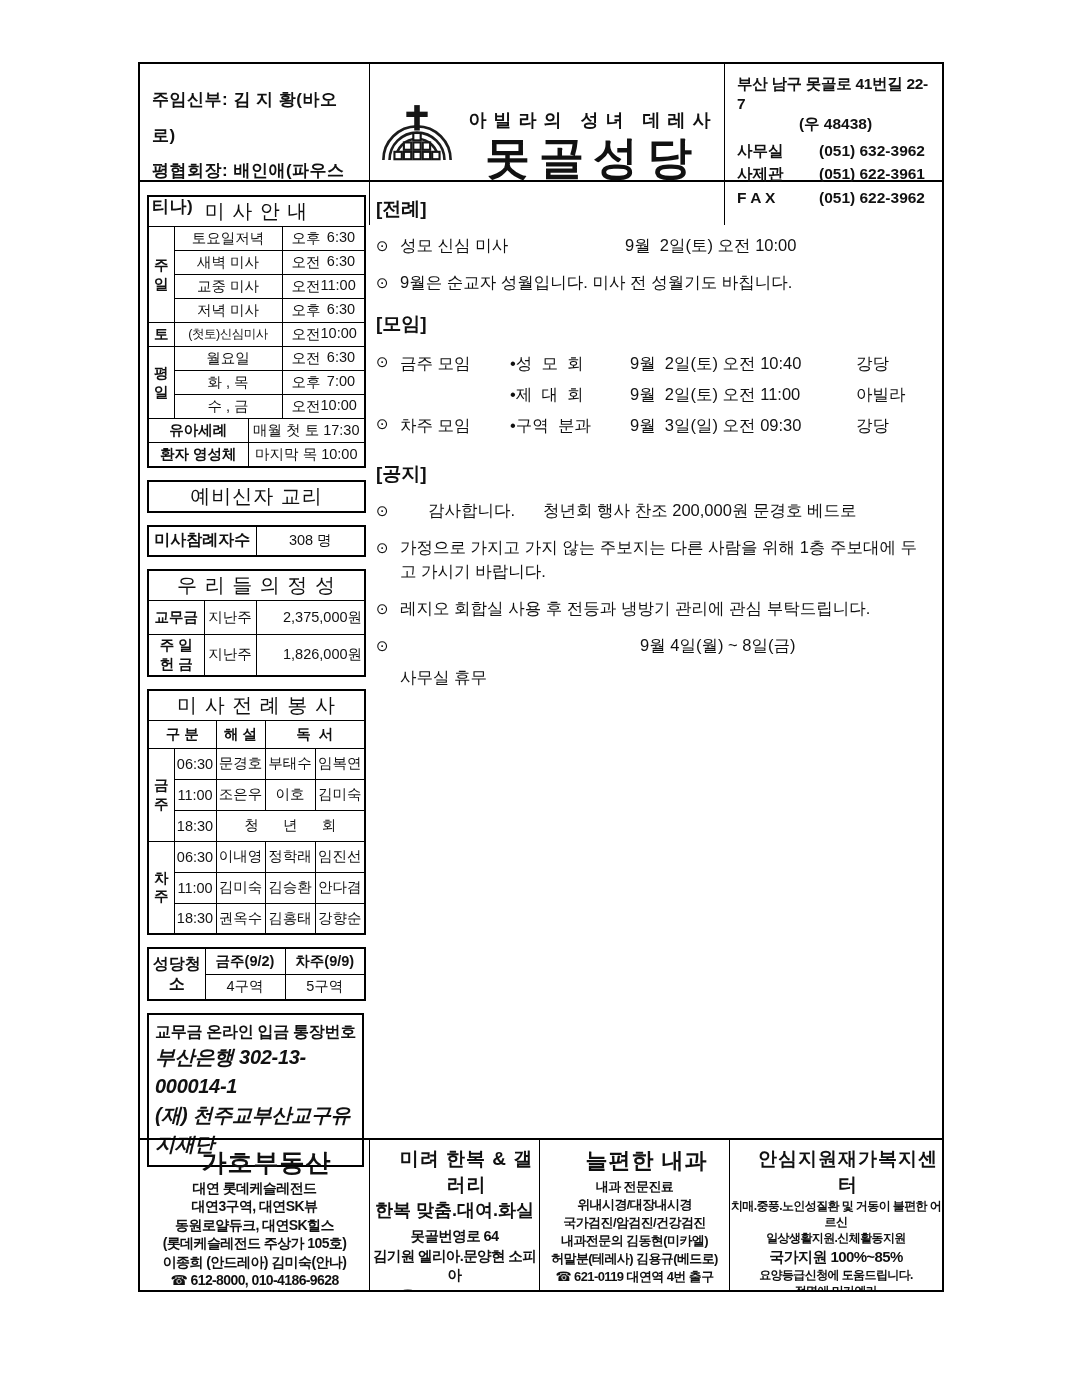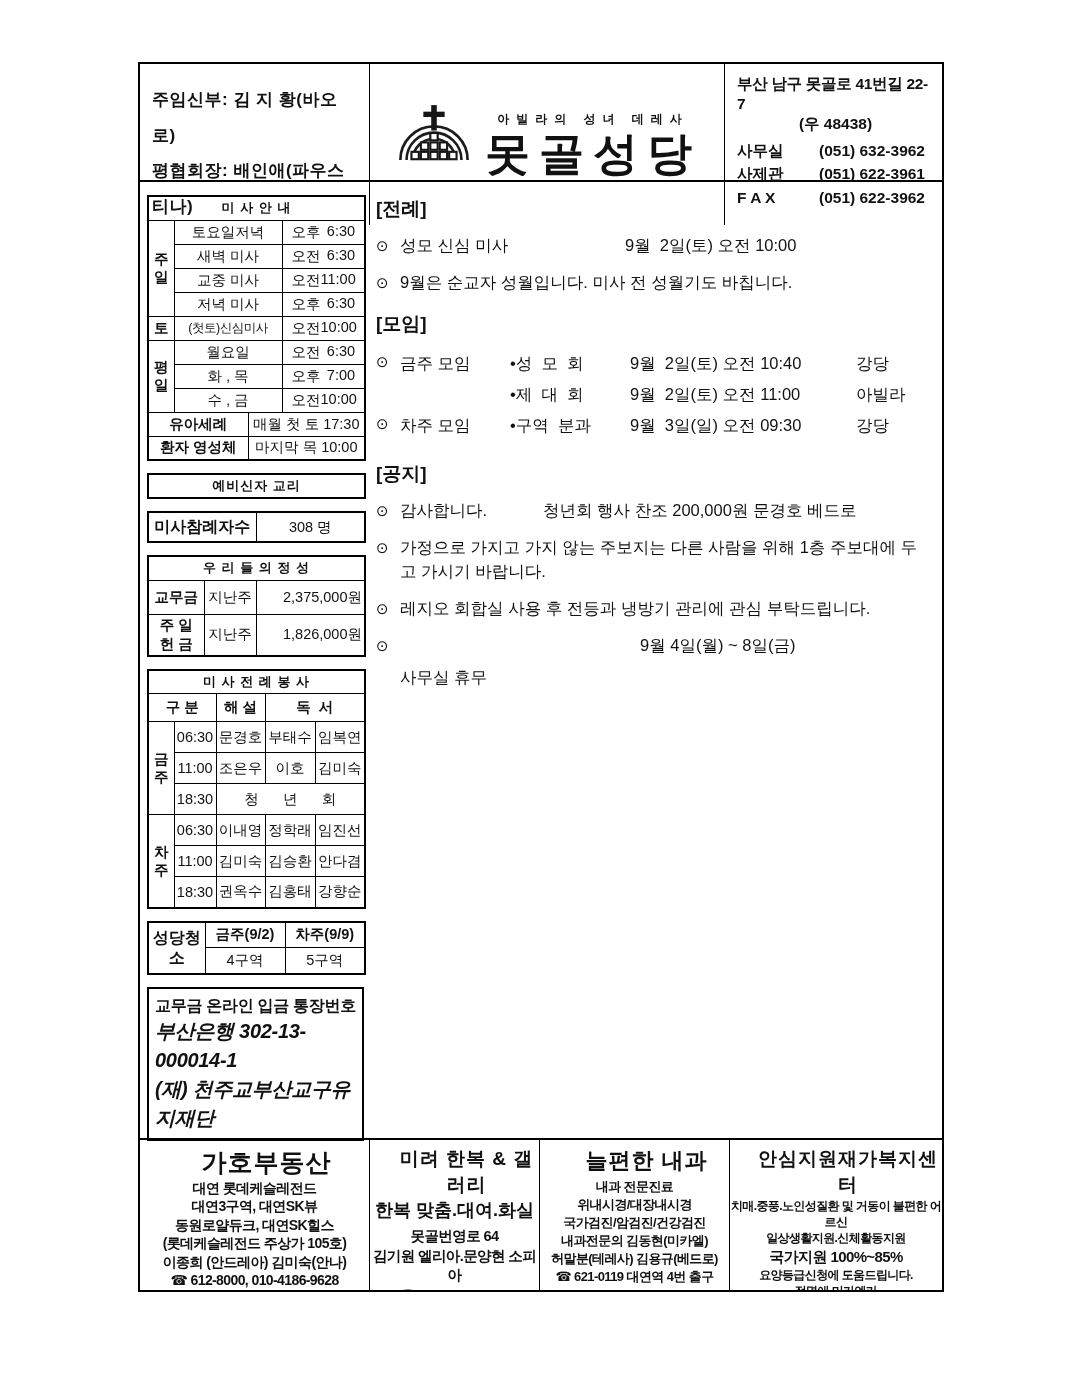"아빌라의 성녀 데레사" .logo-sub { font-size: 12px -> 18px }
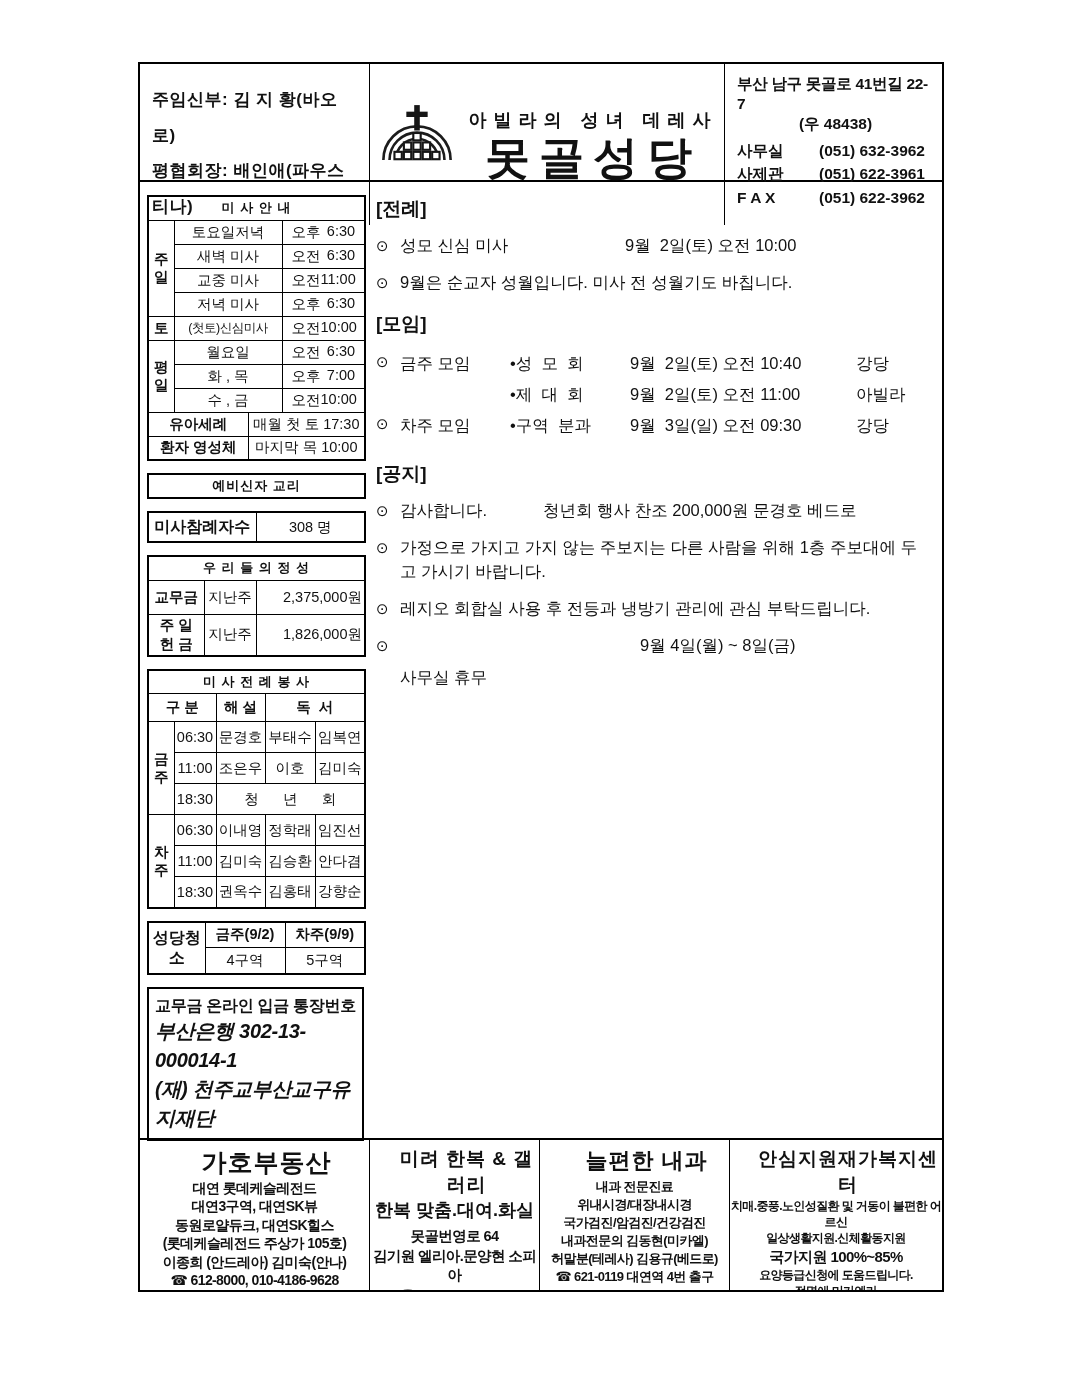"미 사 안 내" th.ttl { font-size: 13px -> 20px; font-weight: 700 -> 400 }
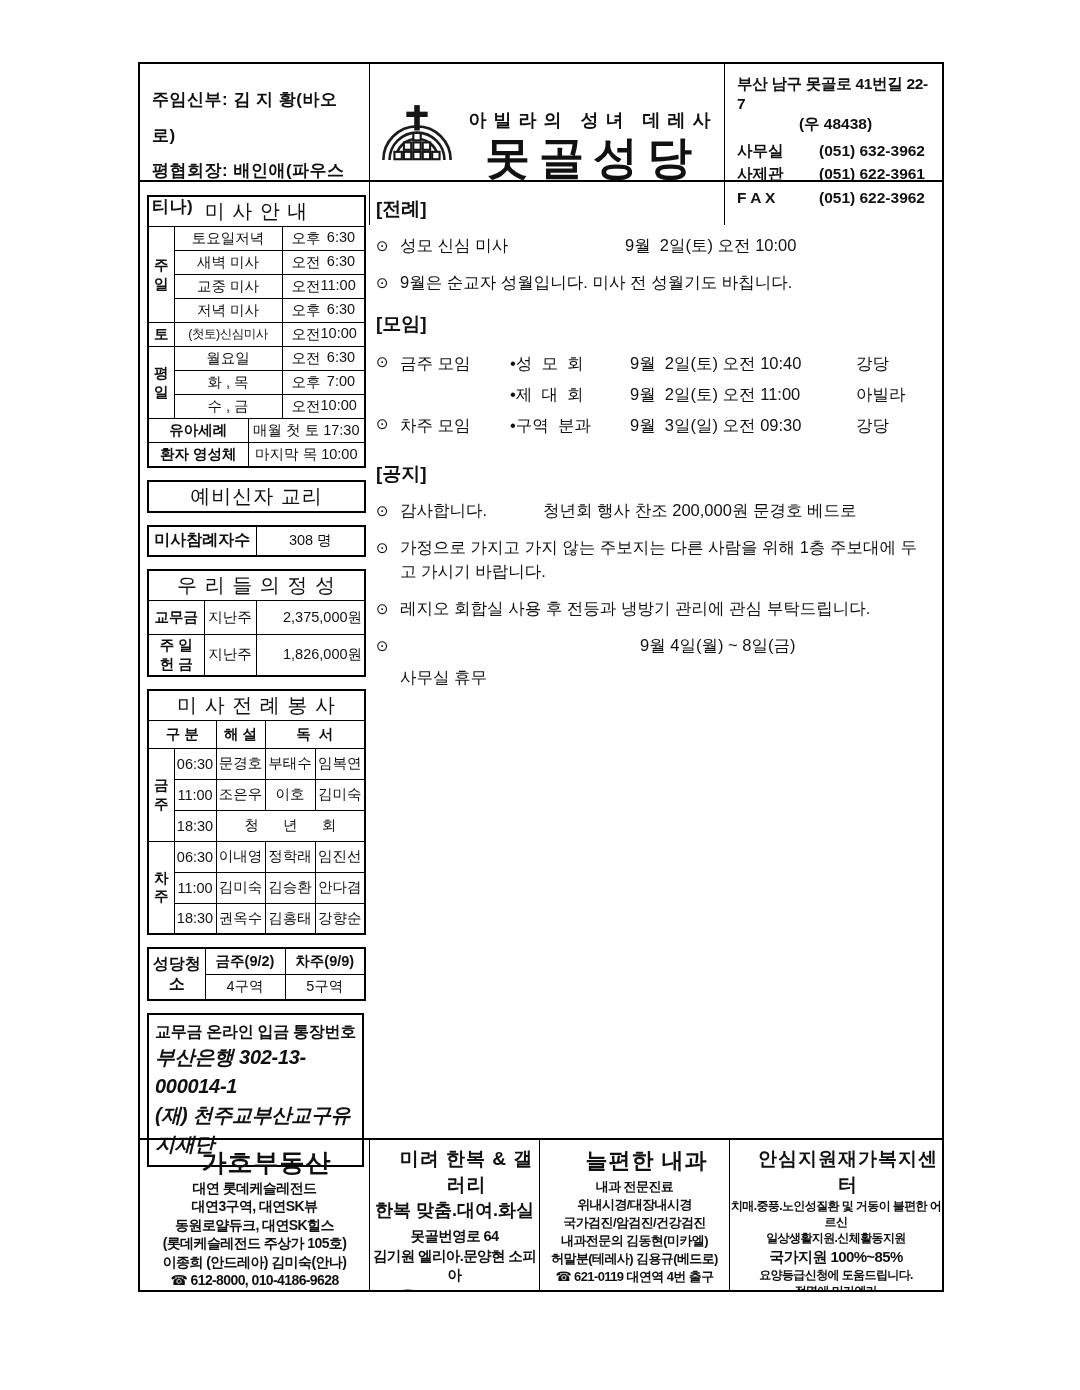"감사합니다." .w140 { text-align: none -> center }
